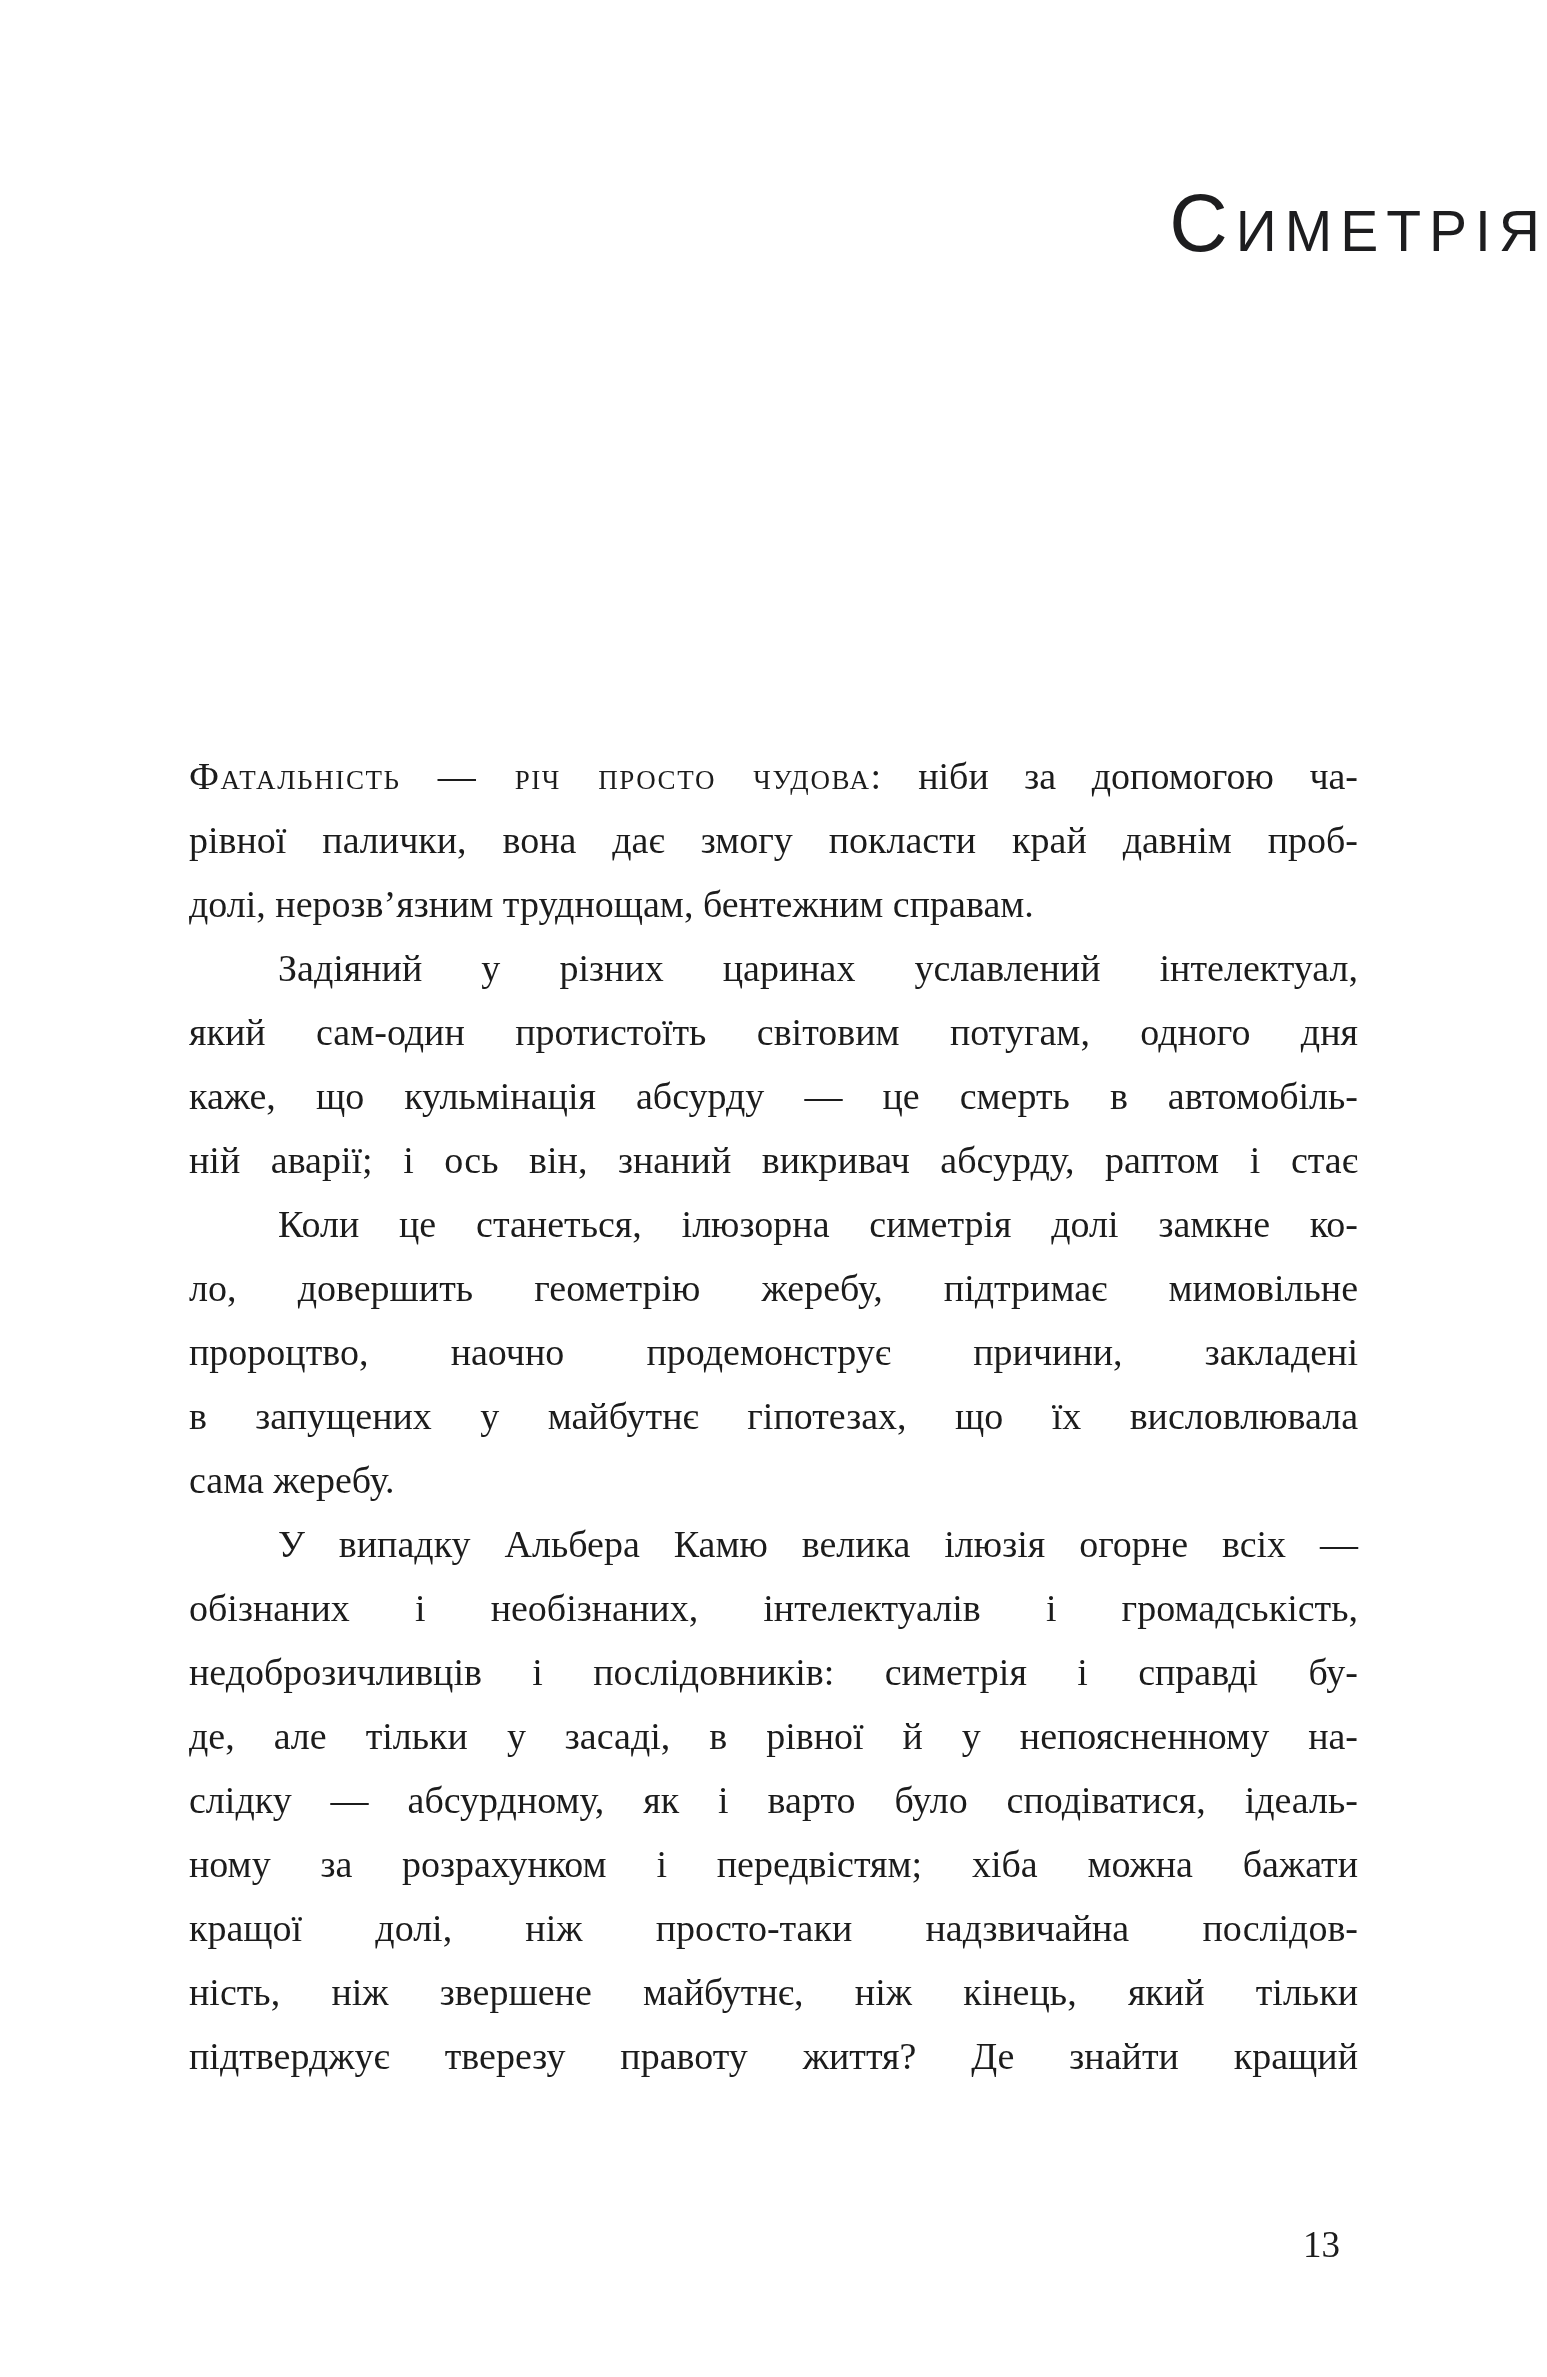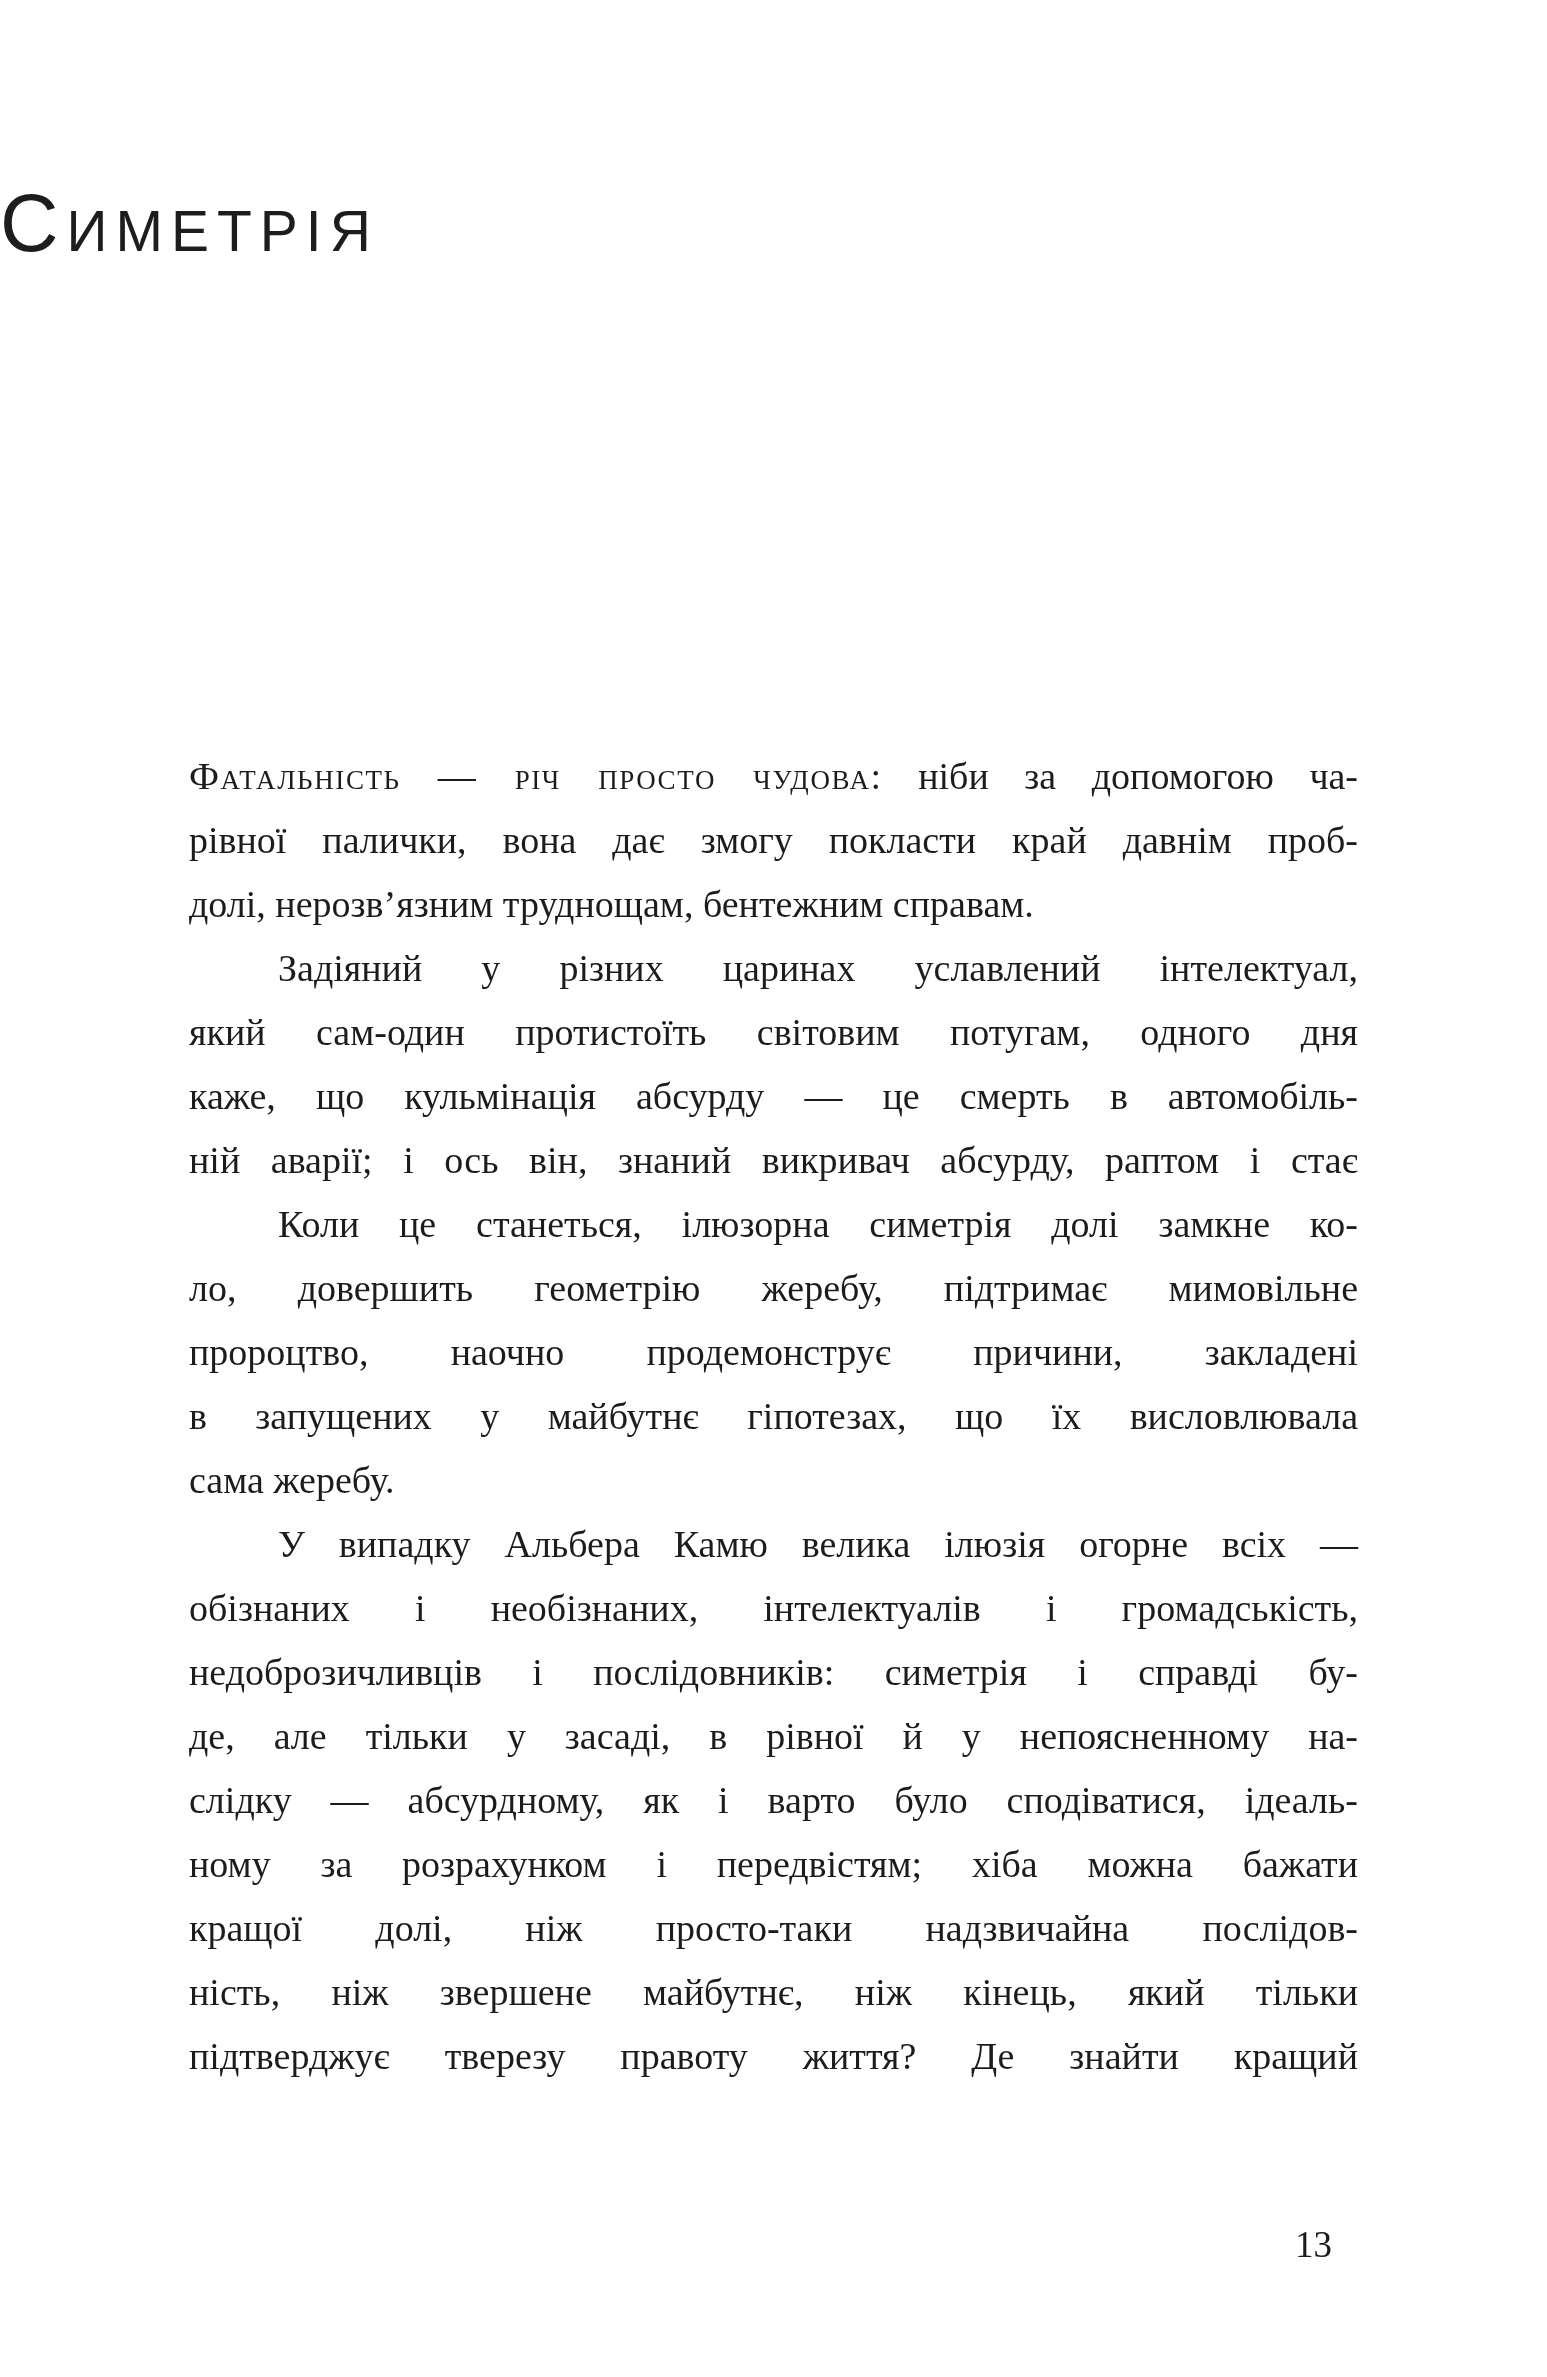"Симетрія" .chapter-title { text-align: left -> right }
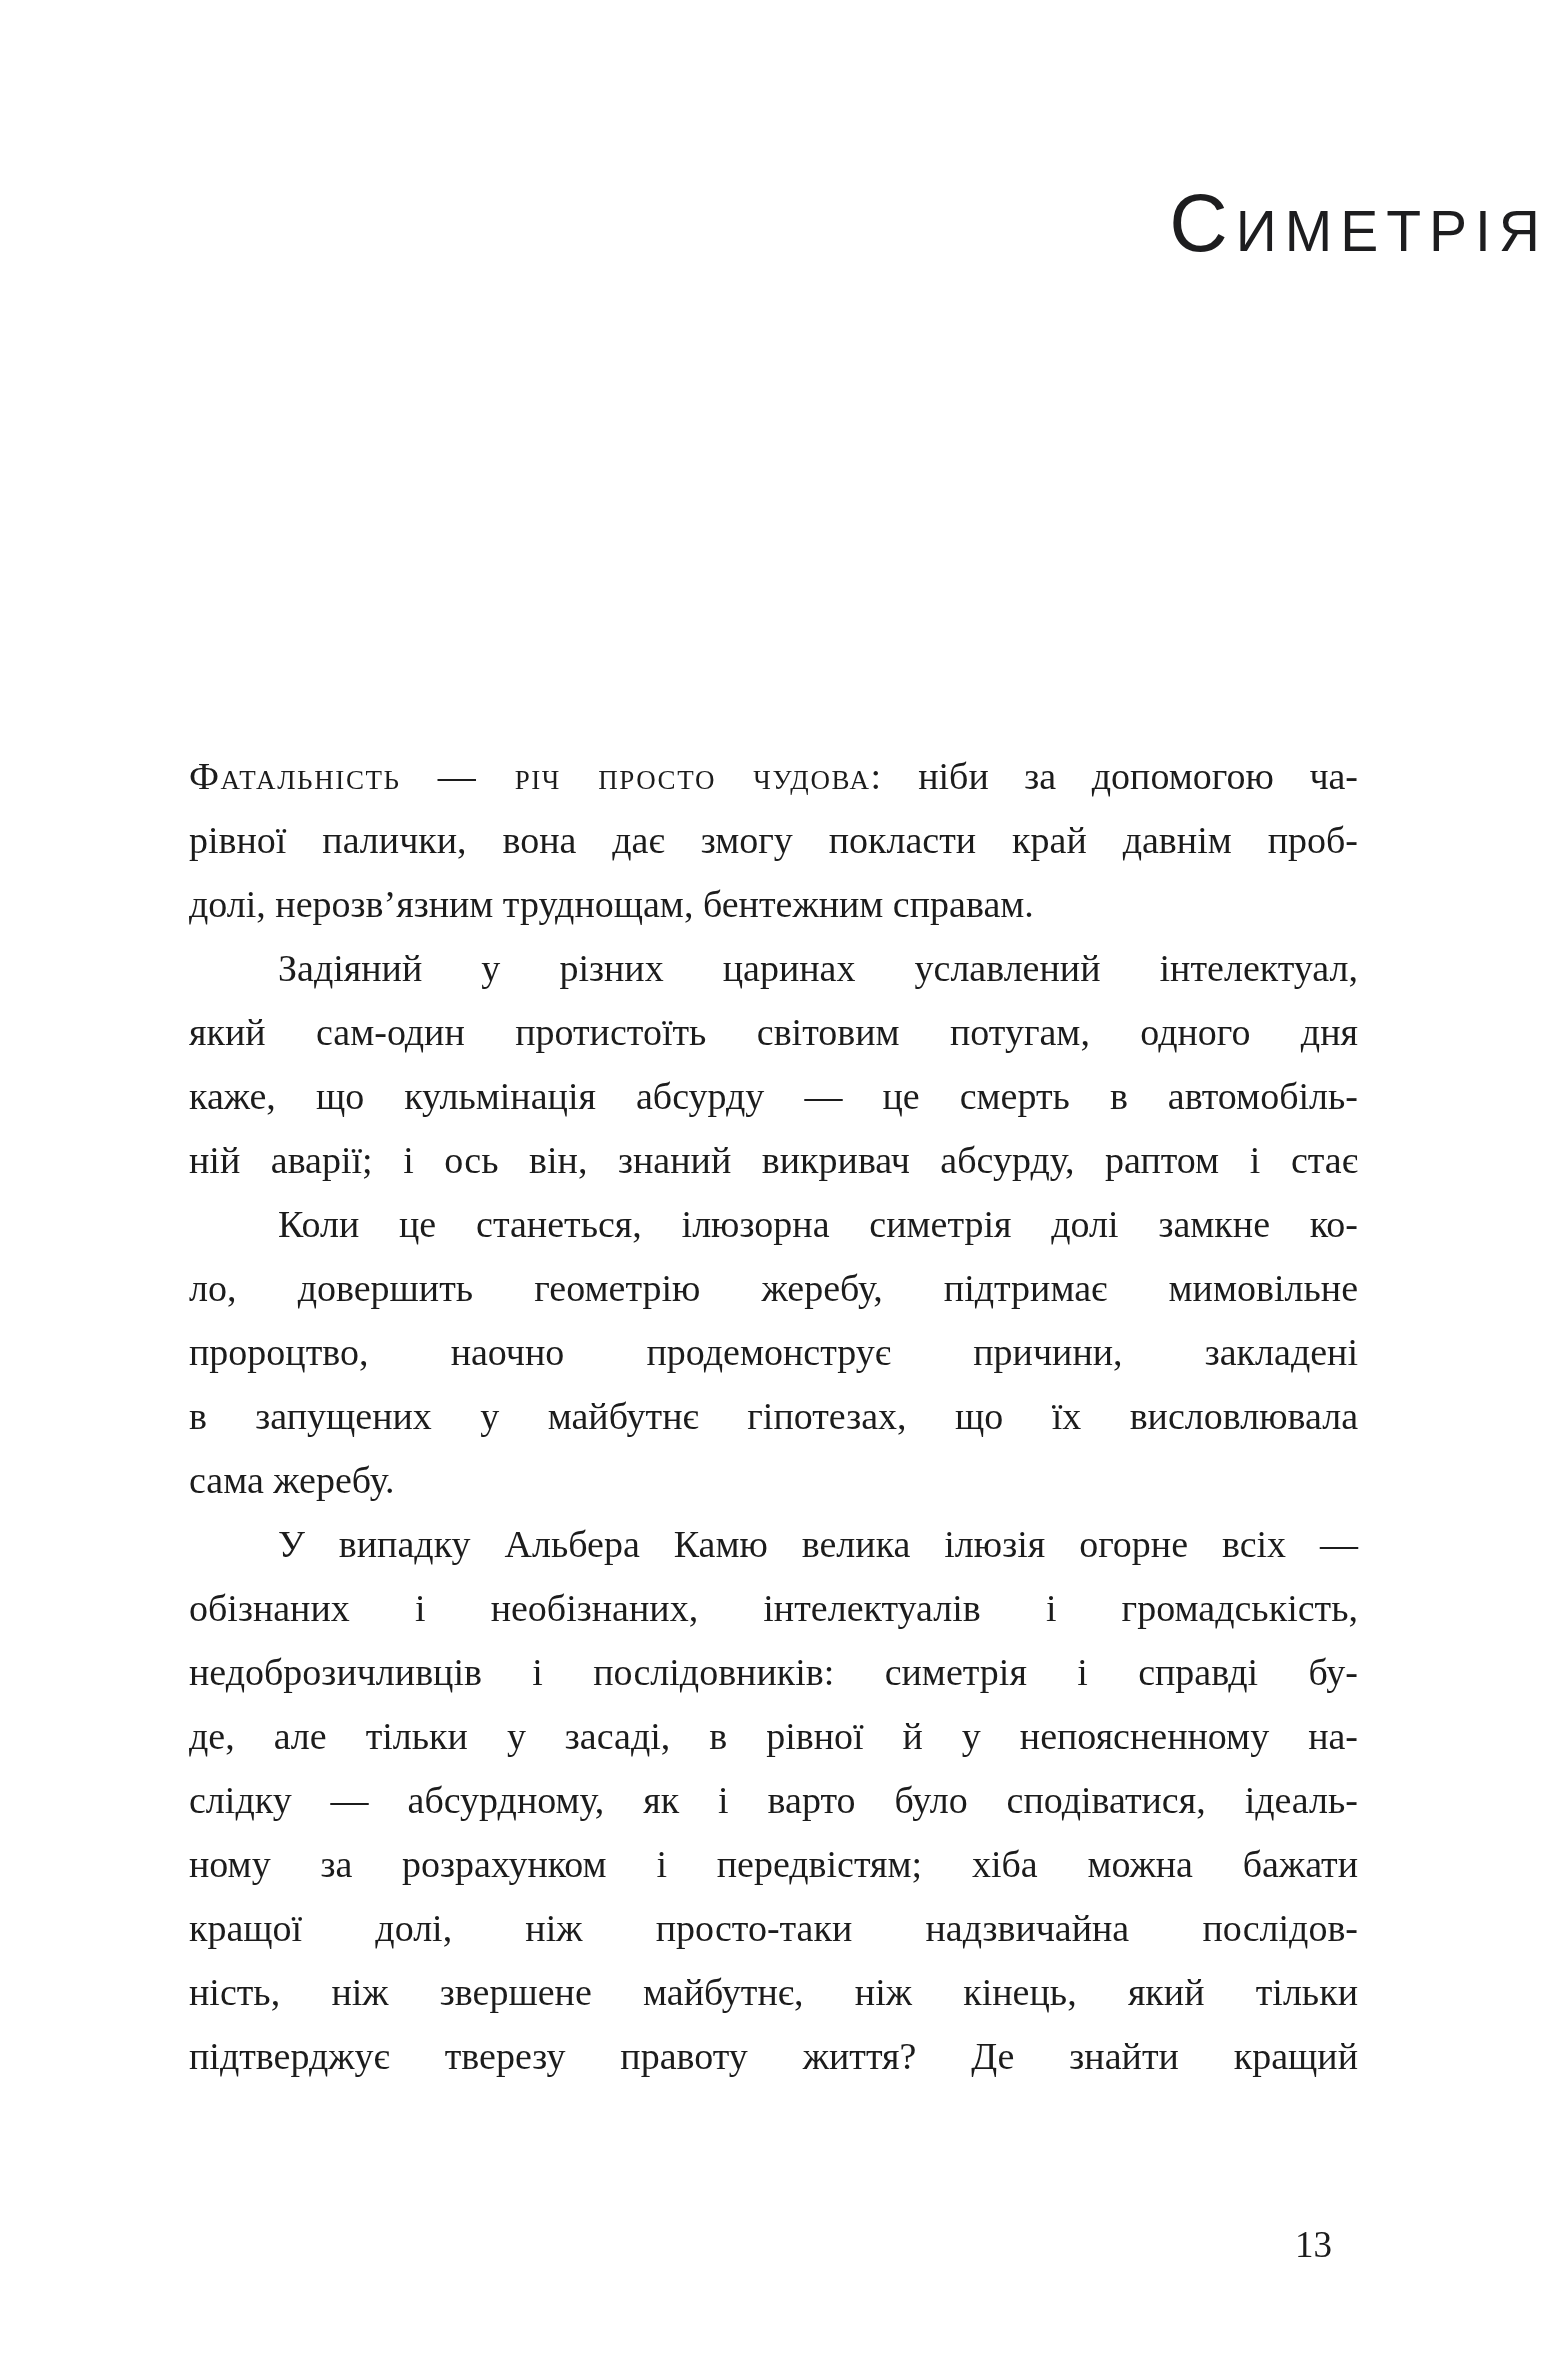"13" .page-number { left: 186px -> 194px }
